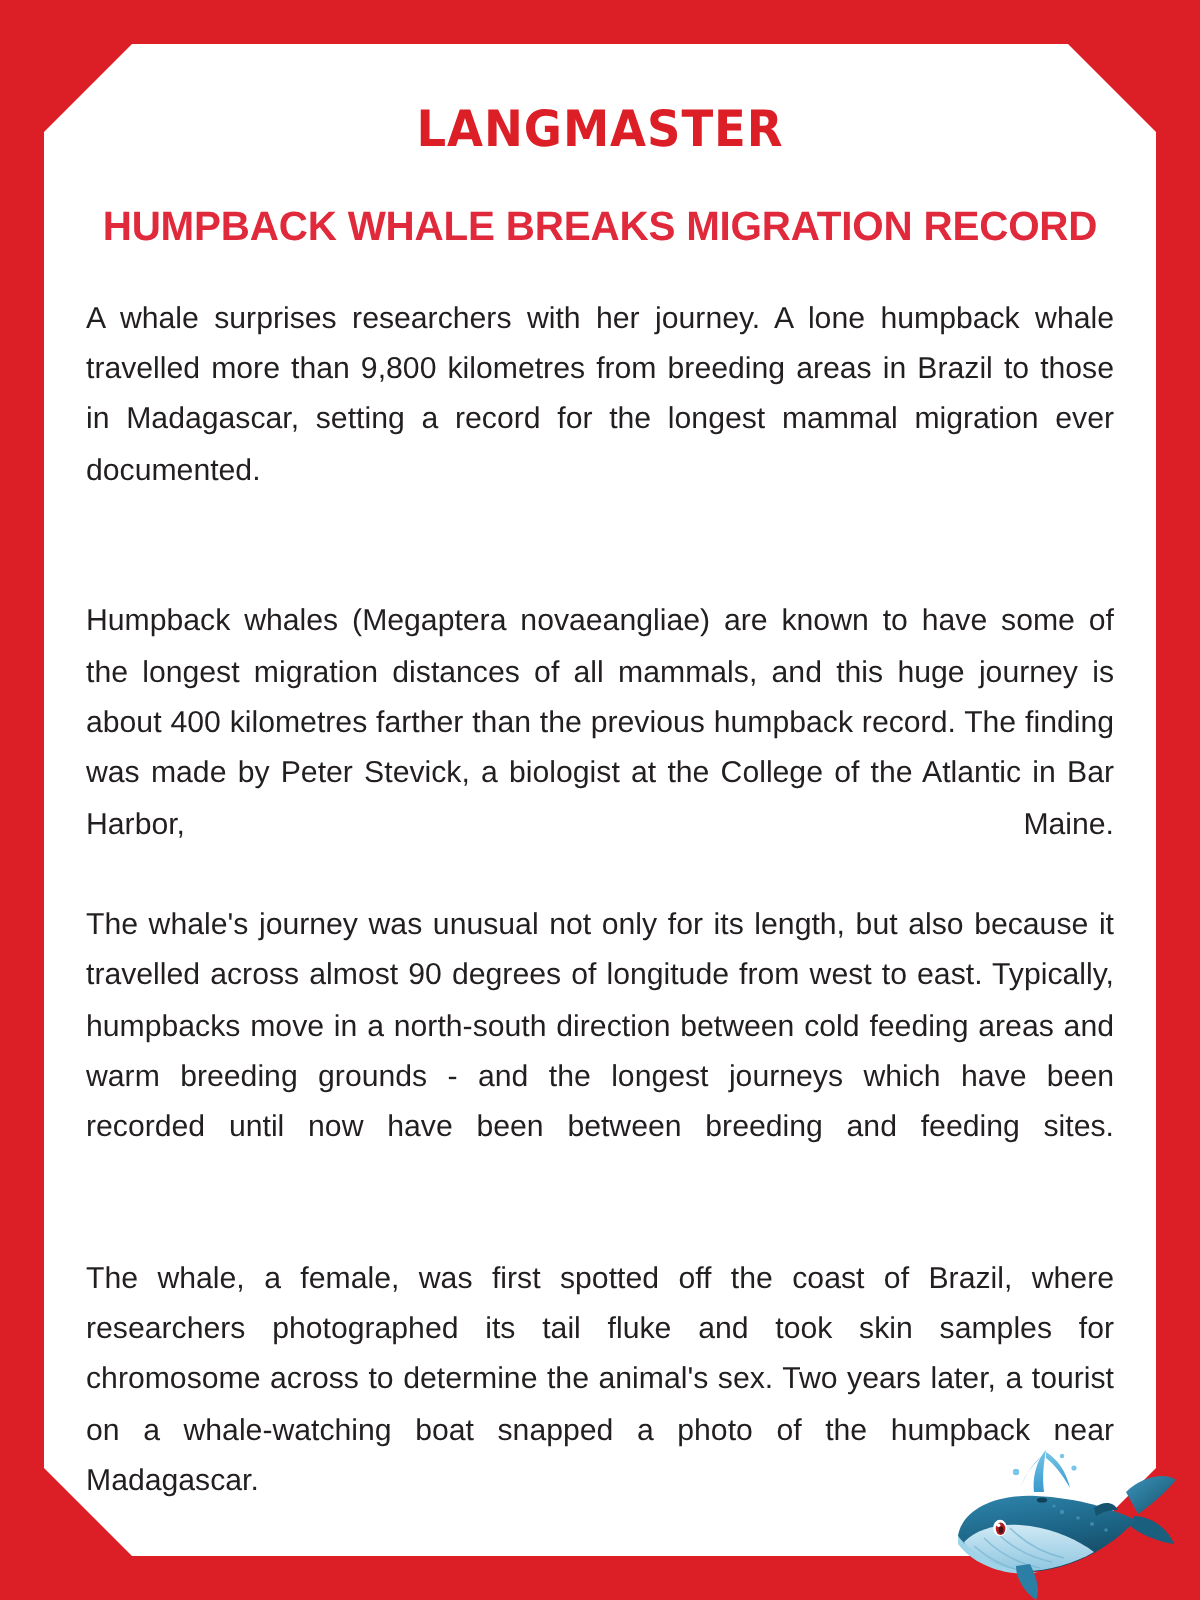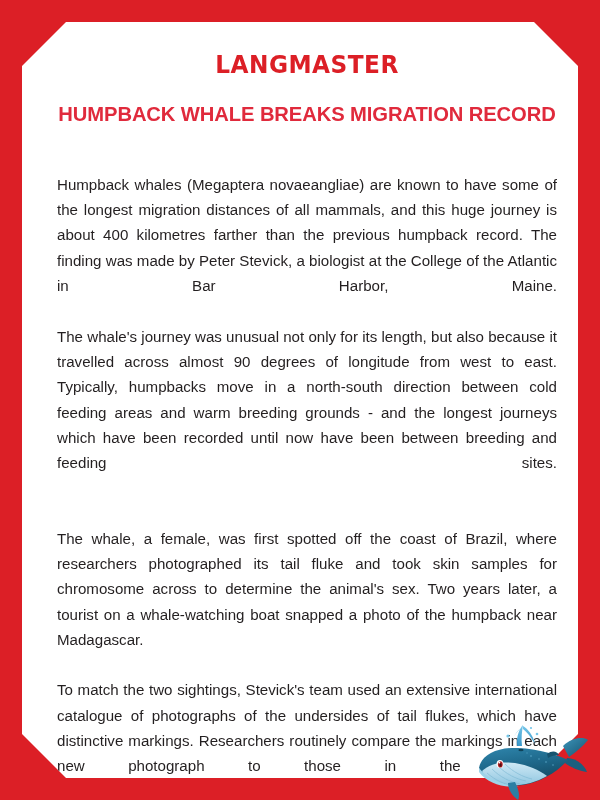"LANGMASTER" #card { padding: 26px 18px 0 32px -> 26px 18px 0 18px }
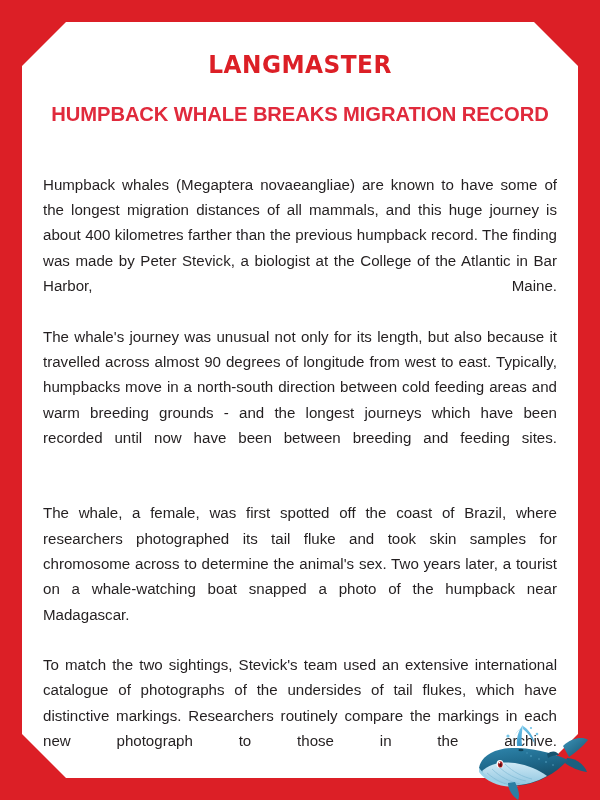"A whale surprises researchers with" p.para { html: none -> <p>A whale surprises researchers with her journey. A lone humpback whale travelled more than 9,800 kilometres from breeding areas in Brazil to those in Madagascar, setting a record for the longest mammal migration ever documented.</p> }
